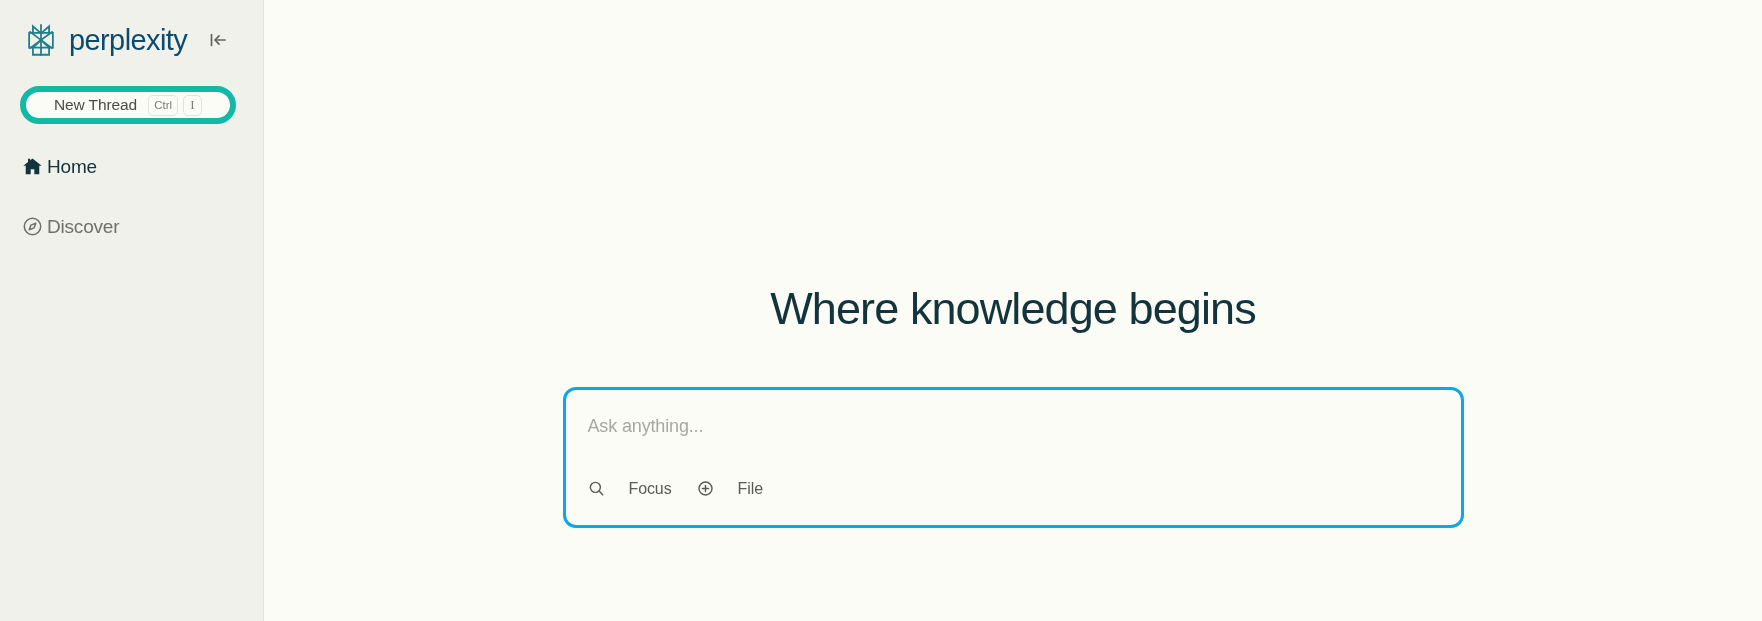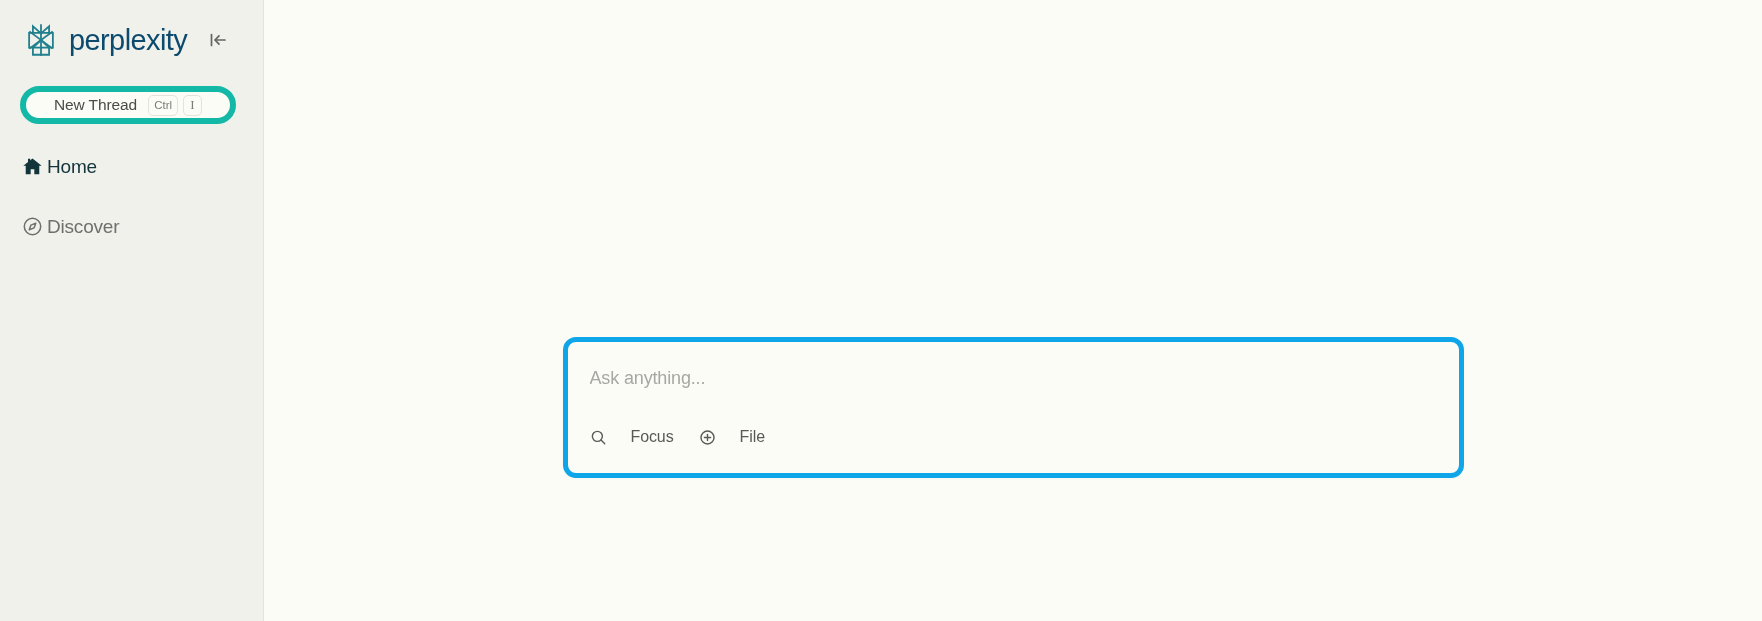"Where knowledge begins" h1.hero-title { html: none -> <h1>Where knowledge begins</h1> }
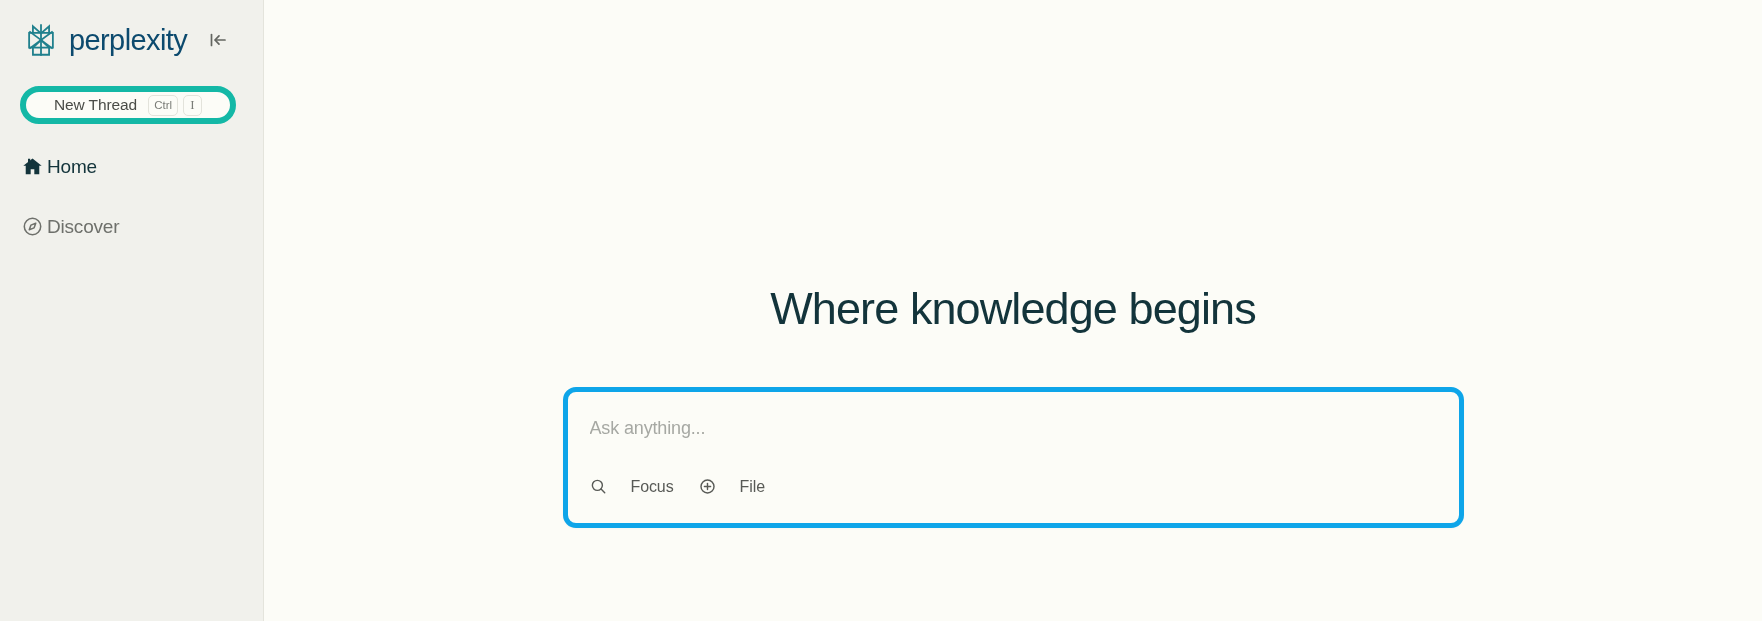"Ask anything..." .ask-box { border: 5px solid #0ea5e9 -> 3px solid #0ea5e9 }
